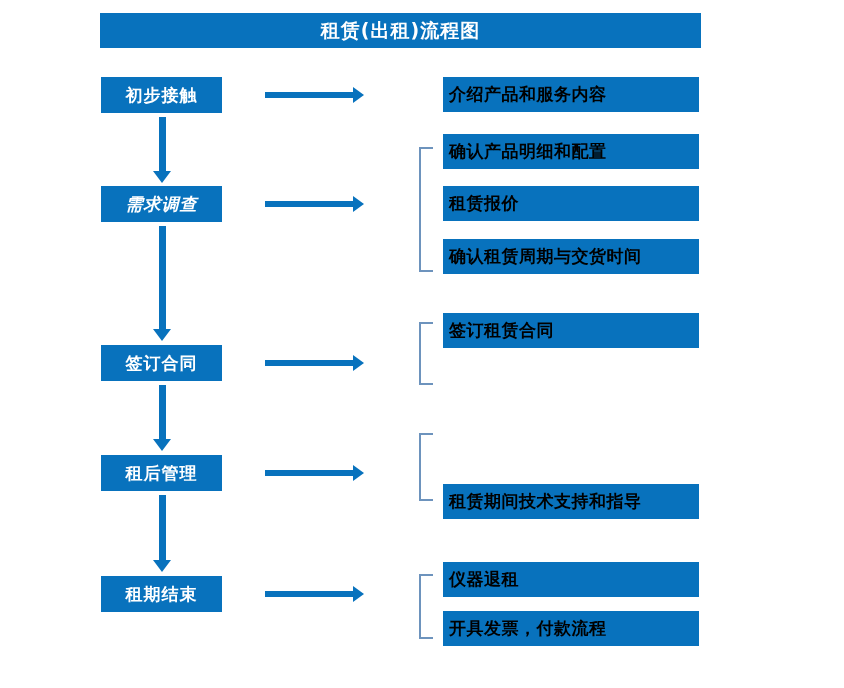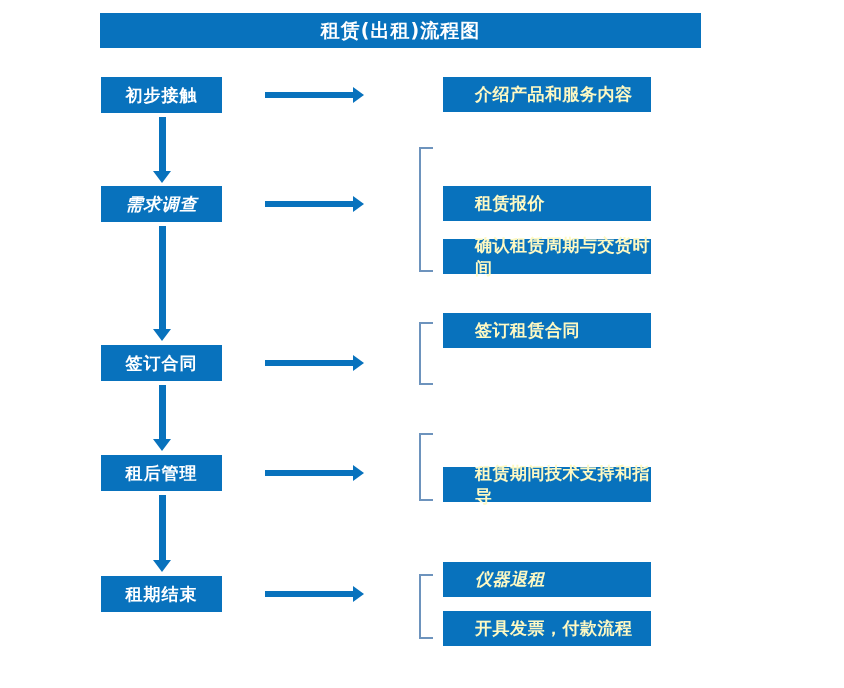"介绍产品和服务内容" .detail-box { color: #fef9c3 -> #000000; padding-left: 32px -> 6px; width: 208px -> 256px }
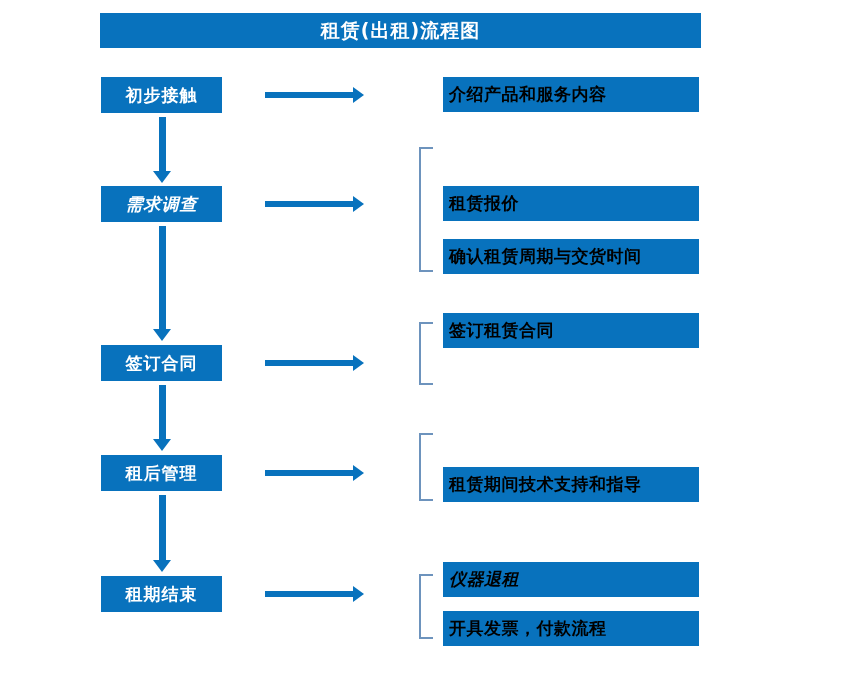"确认产品明细和配置" div.detail-box { html: none -> <div>确认产品明细和配置</div> }
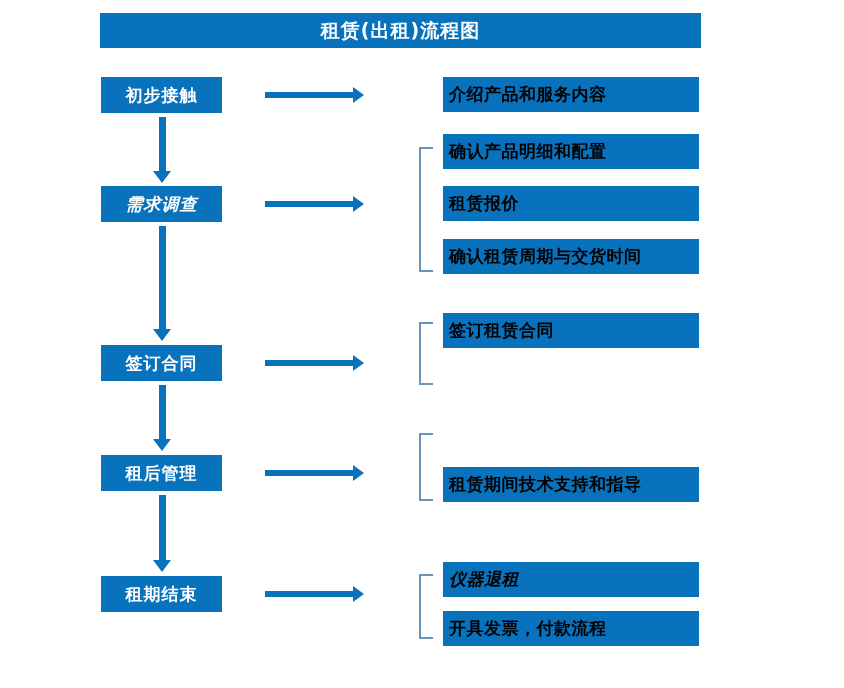"租赁期间技术支持和指导" div.detail-box { top: 467px -> 484px }
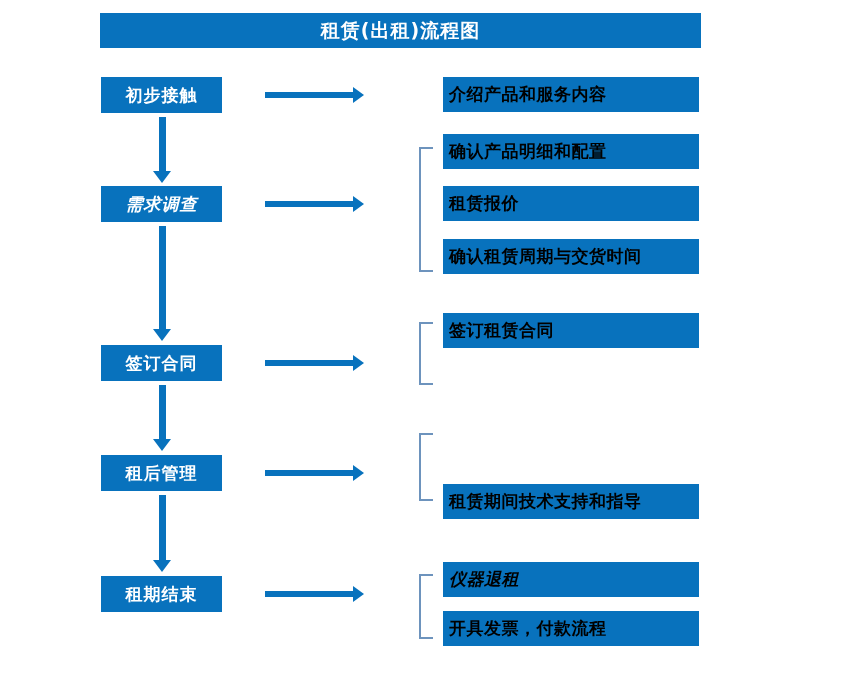"仪器退租" div.detail-box { font-style: italic -> none }
